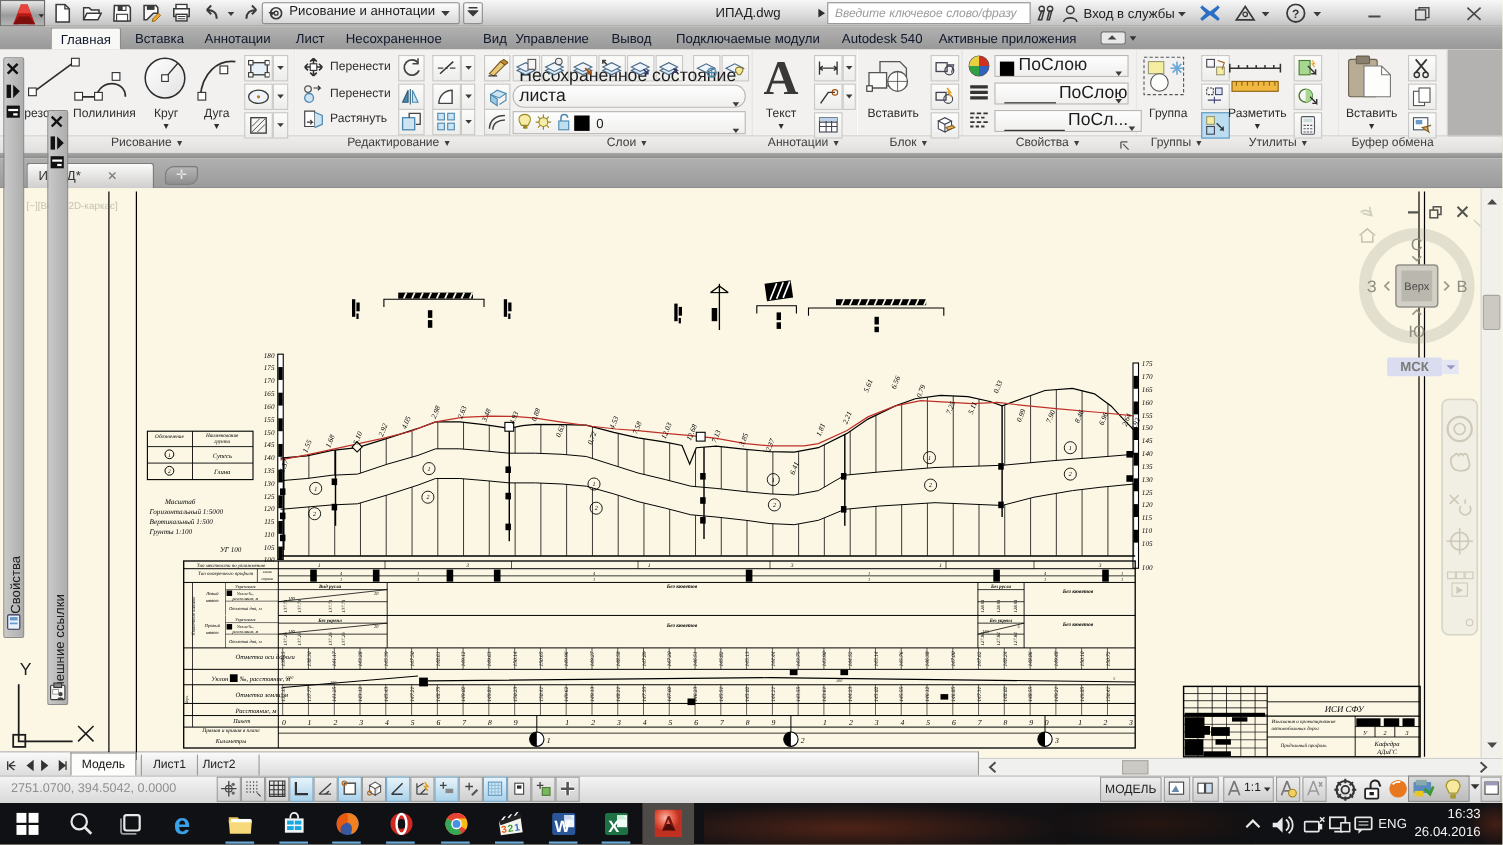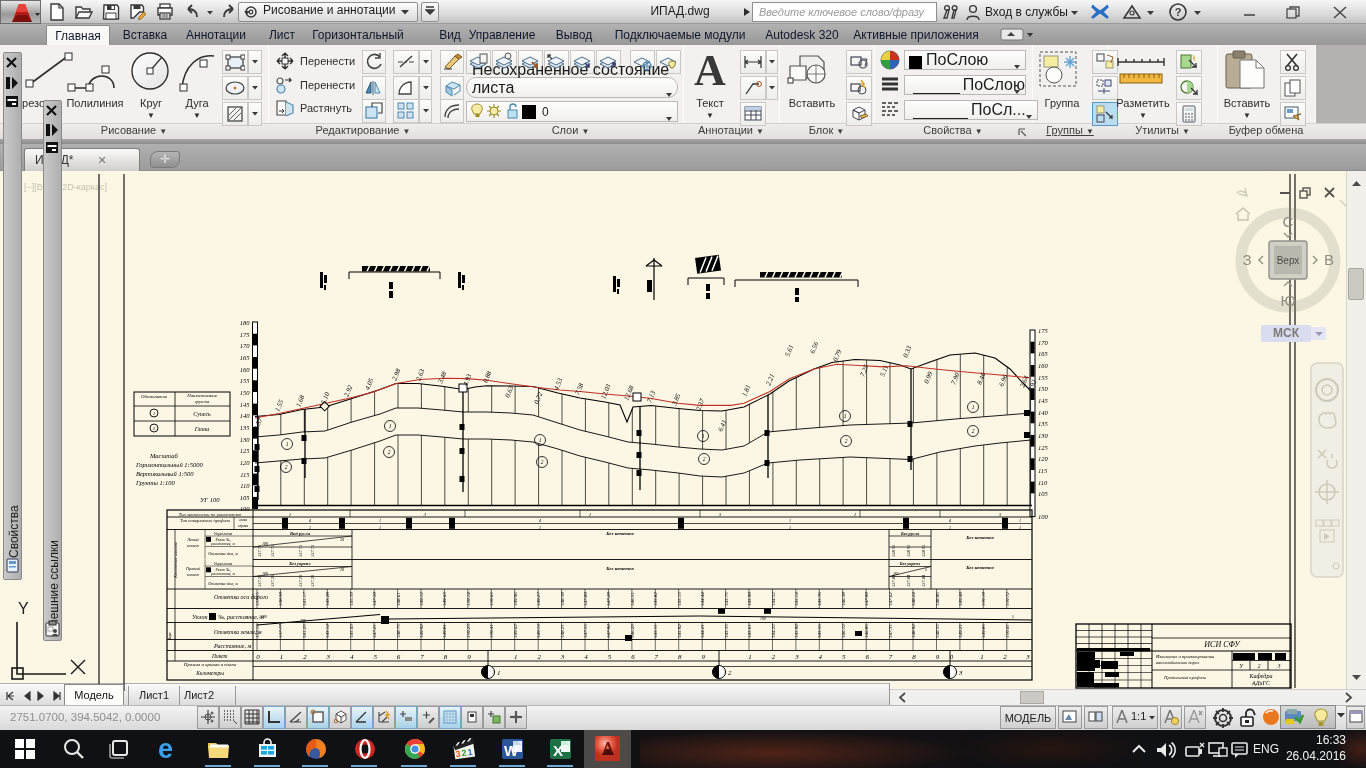"Горизонтальный" div.rtab { text: Горизонтальный -> Несохраненное }
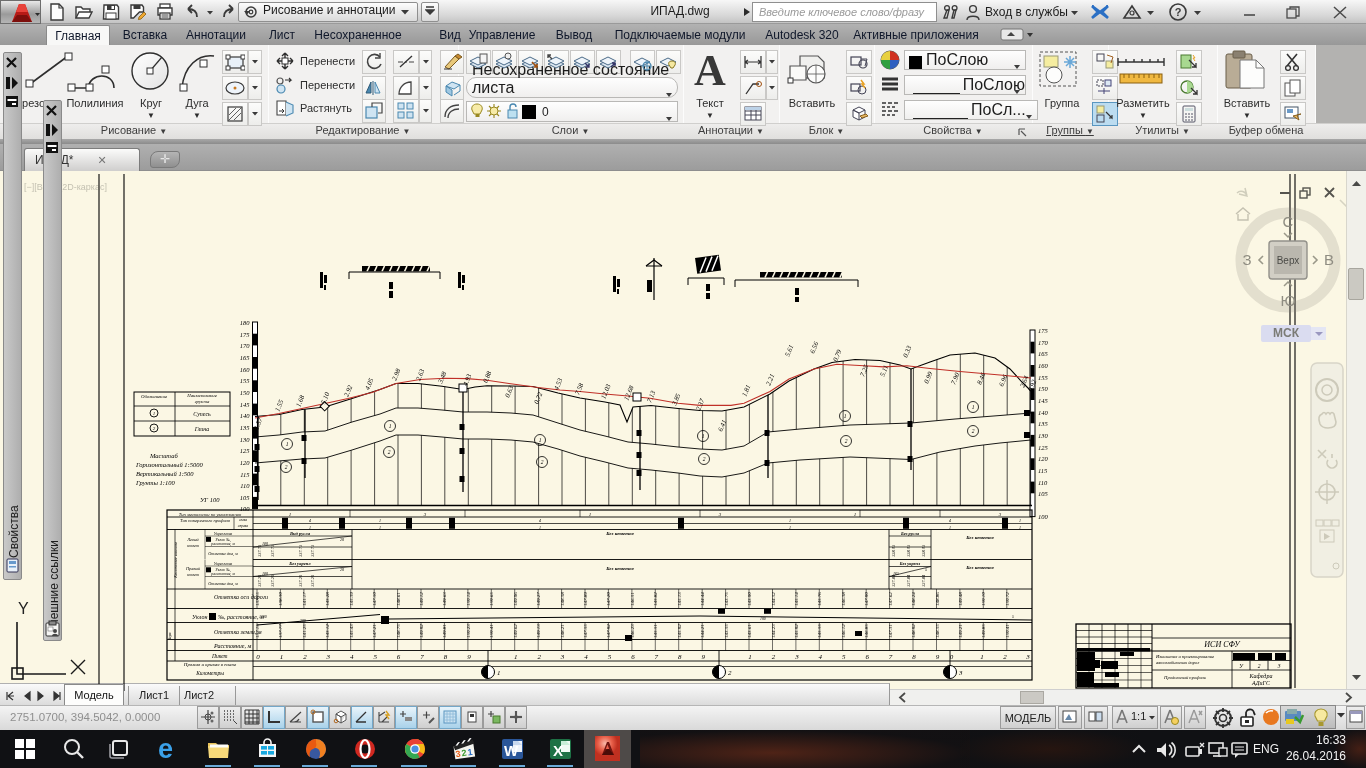"Autodesk 320" div.rtab { text: 320 -> 540 }
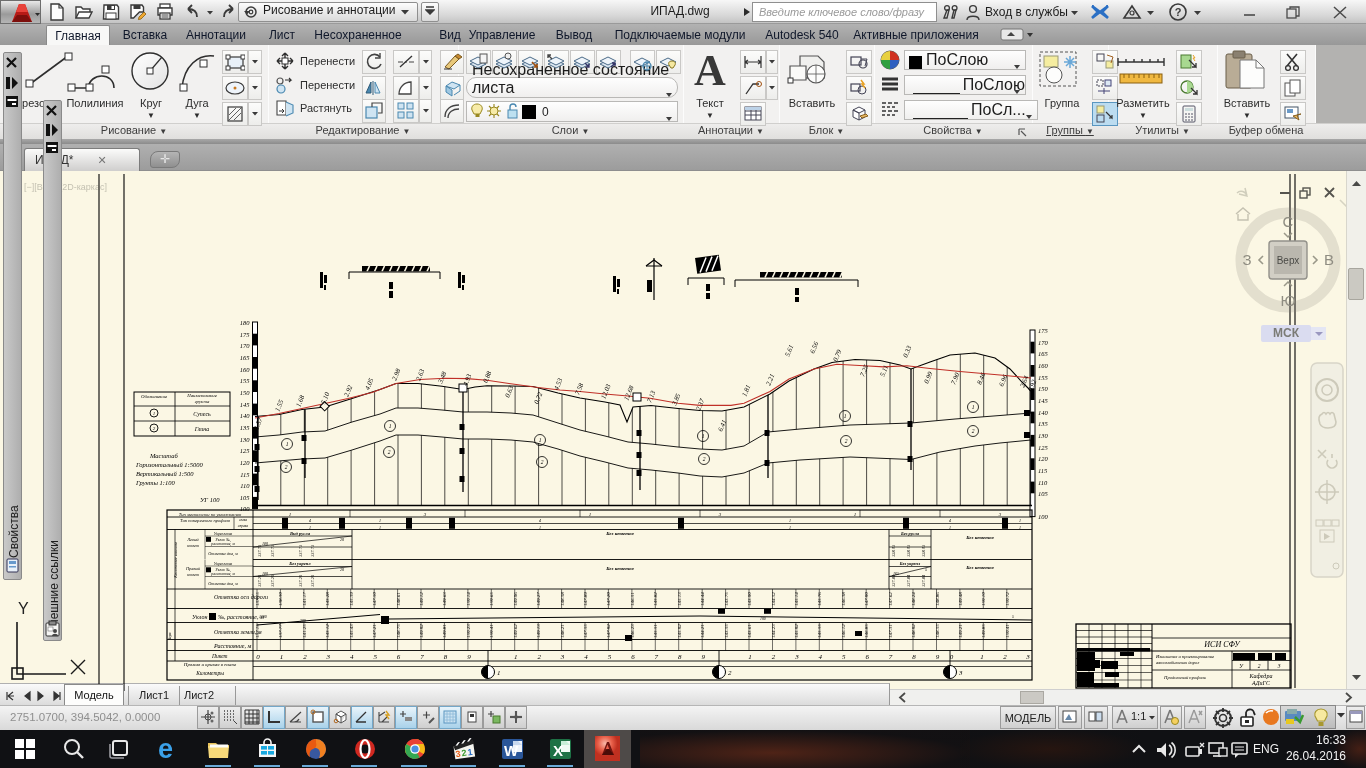"Группы ▼" div.abs { text-decoration: underline -> none }
